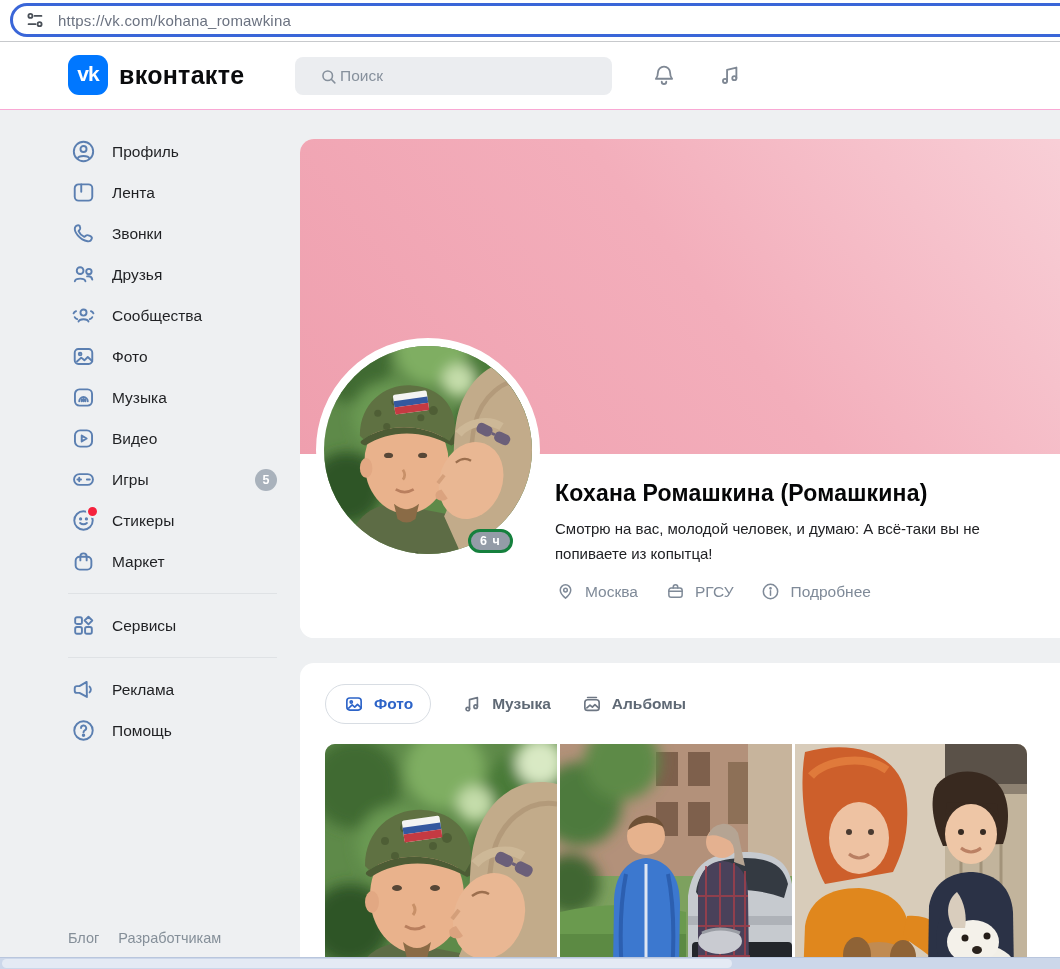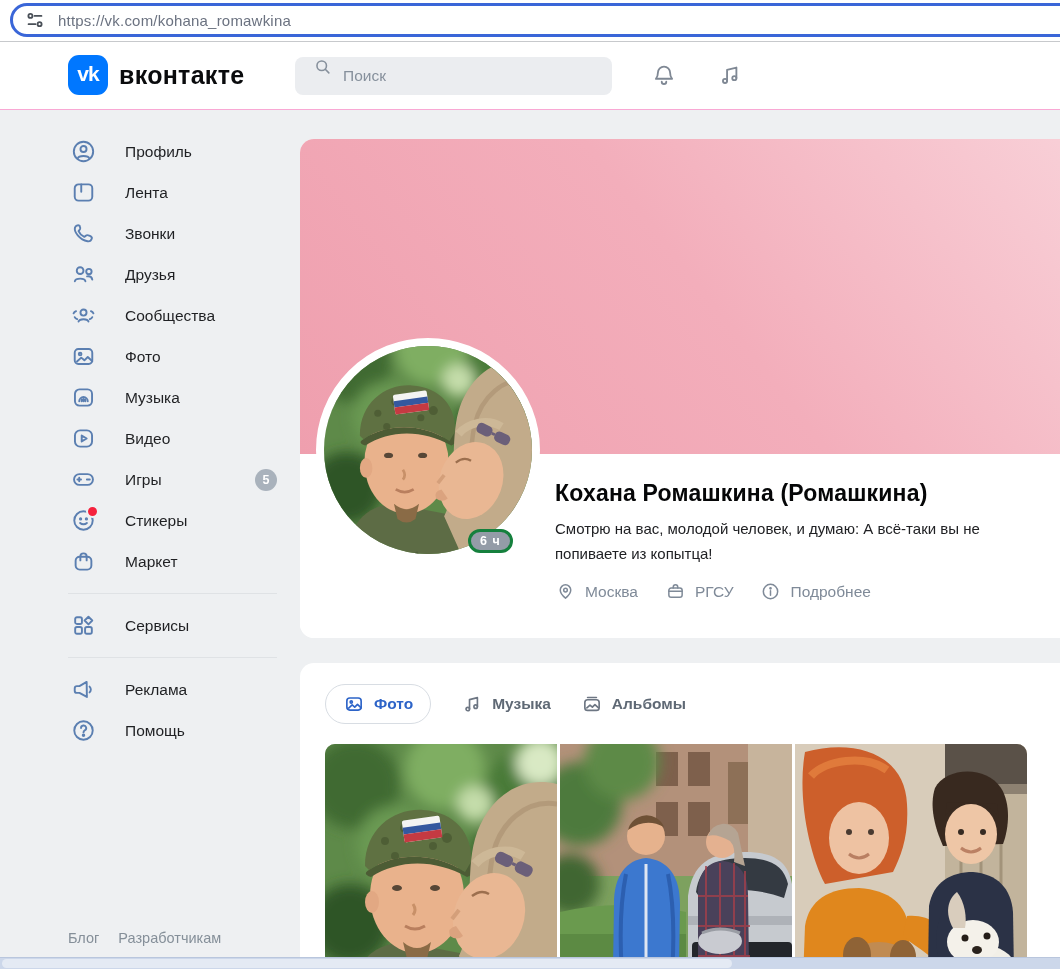"Поиск" .search-box { align-items: none -> center; gap: 9px -> none; padding-left: 18px -> 24px }
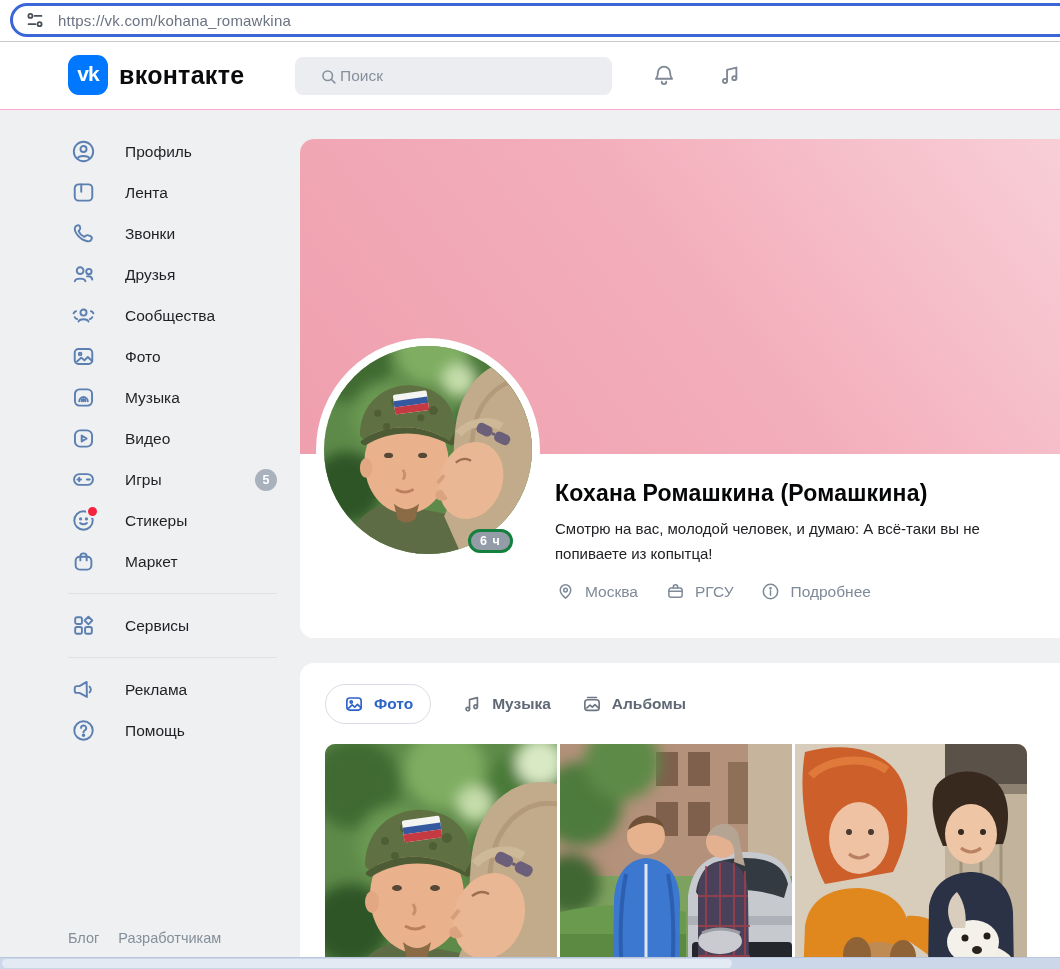"Профиль" .nav-label { margin-left: 13px -> none }
